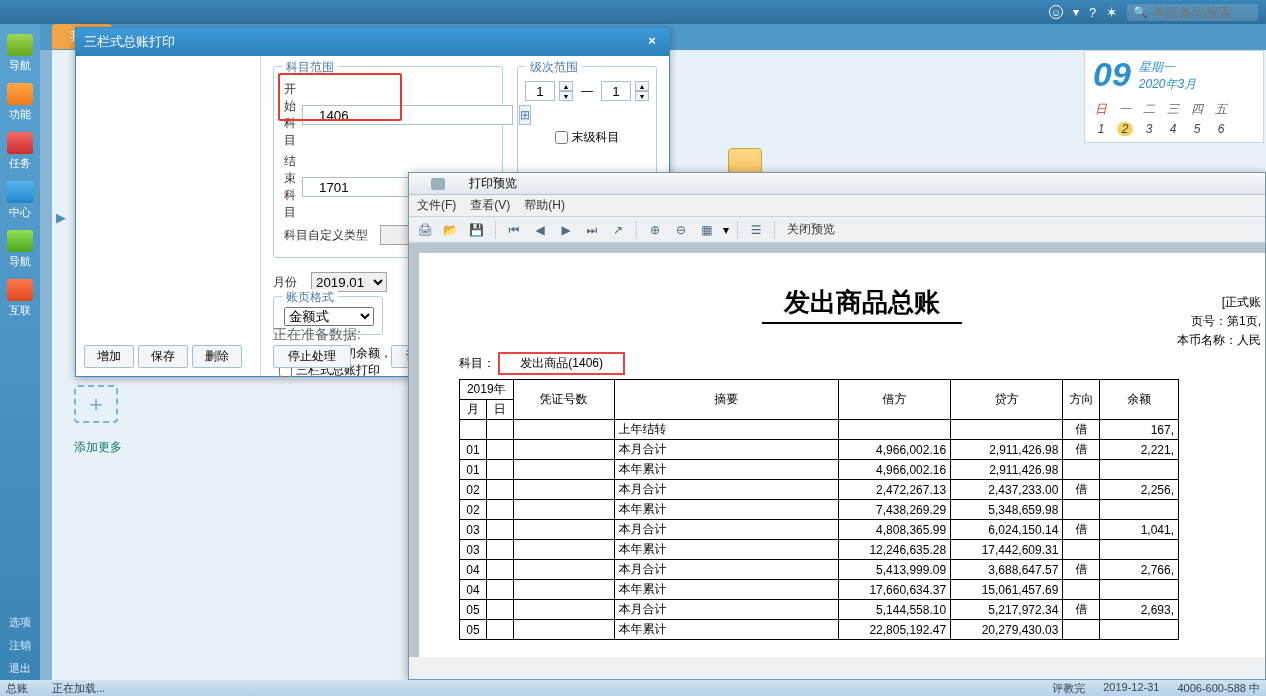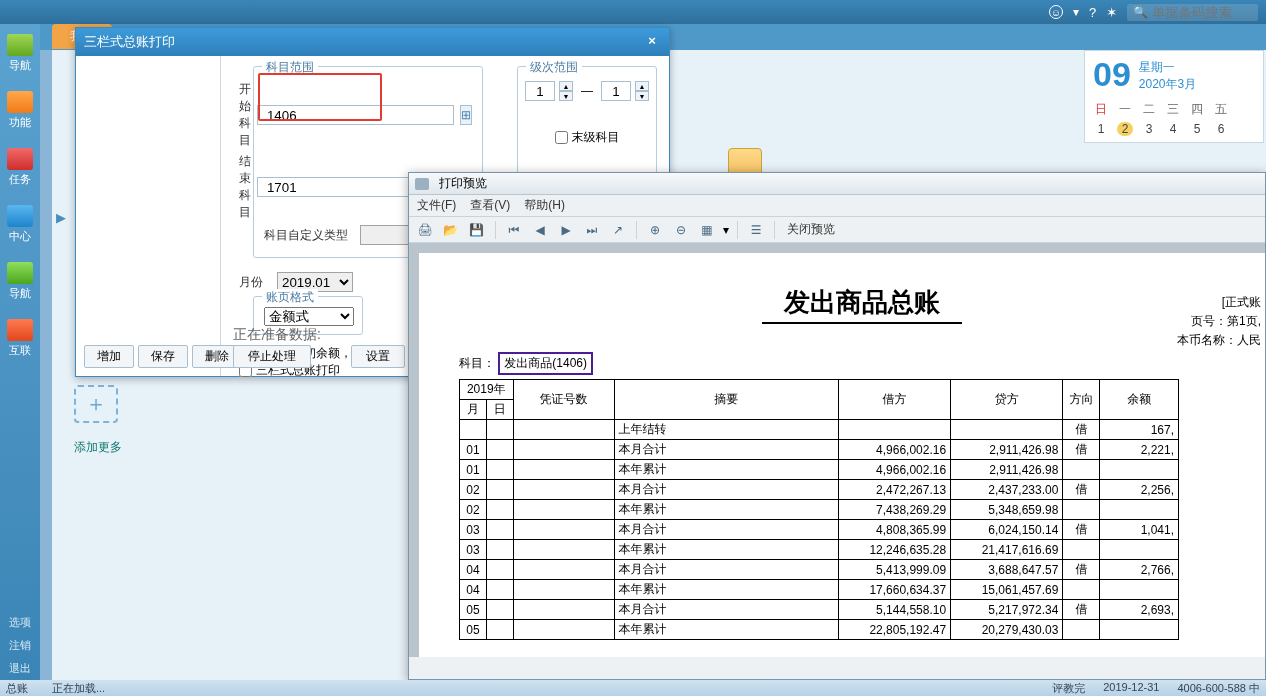"导航" .left-rail { gap: 10px -> 2px }
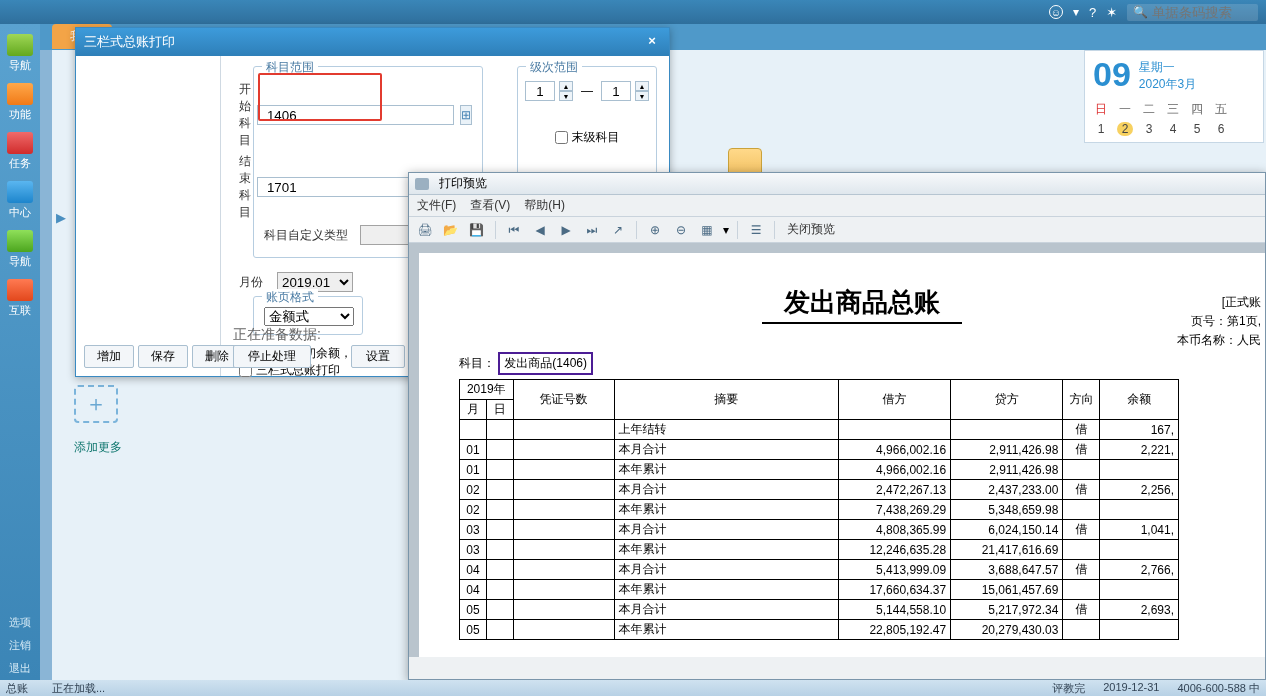"科目范围" .gb { margin-left: 20px -> none }
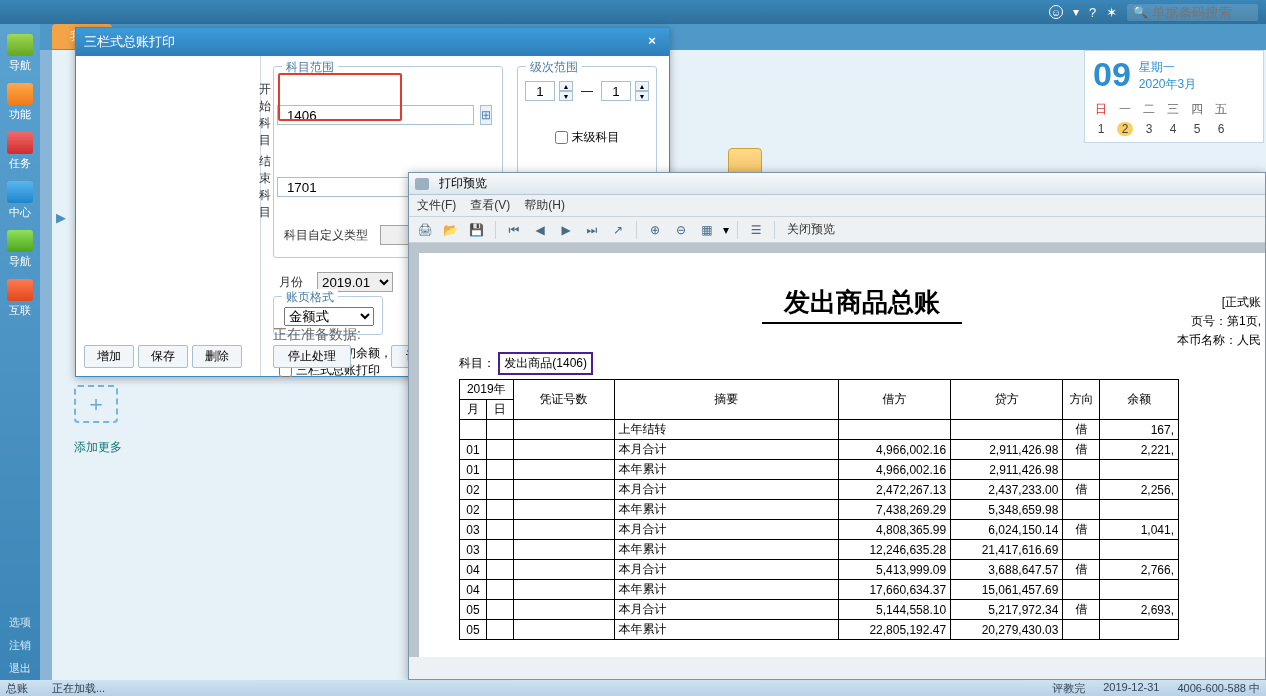"开始科目" .row { justify-content: flex-end -> none }
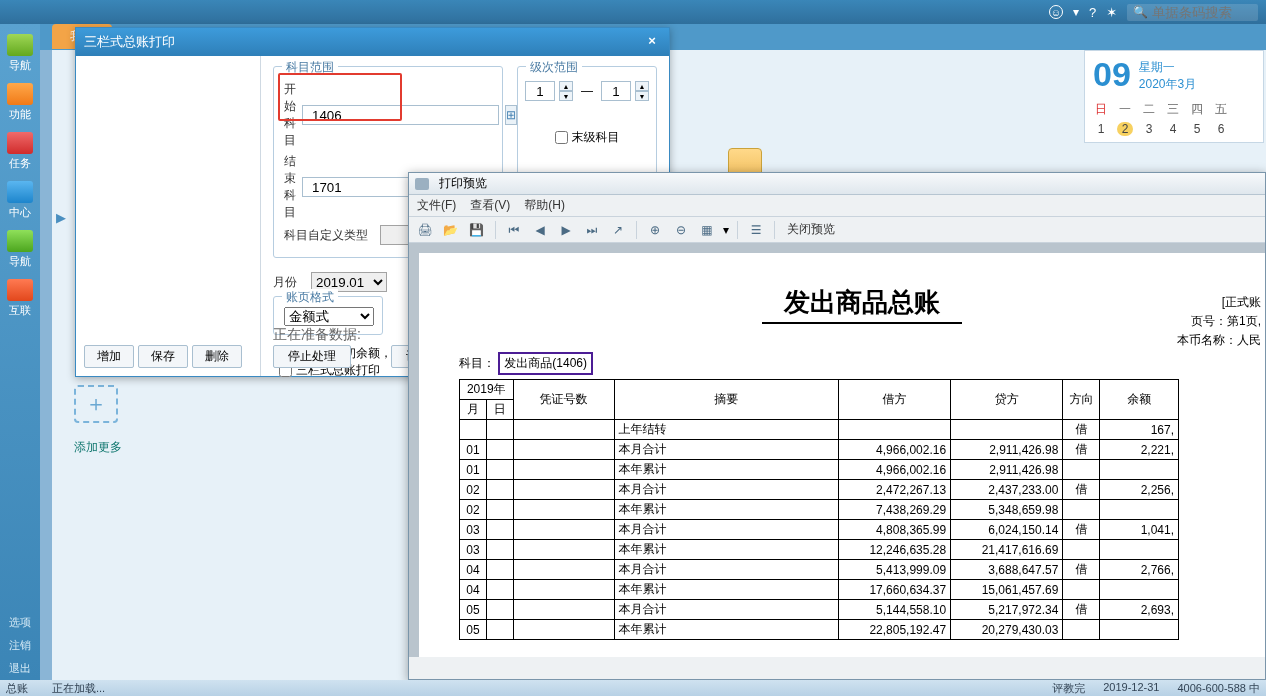"09" .cal { font-style: none -> italic }
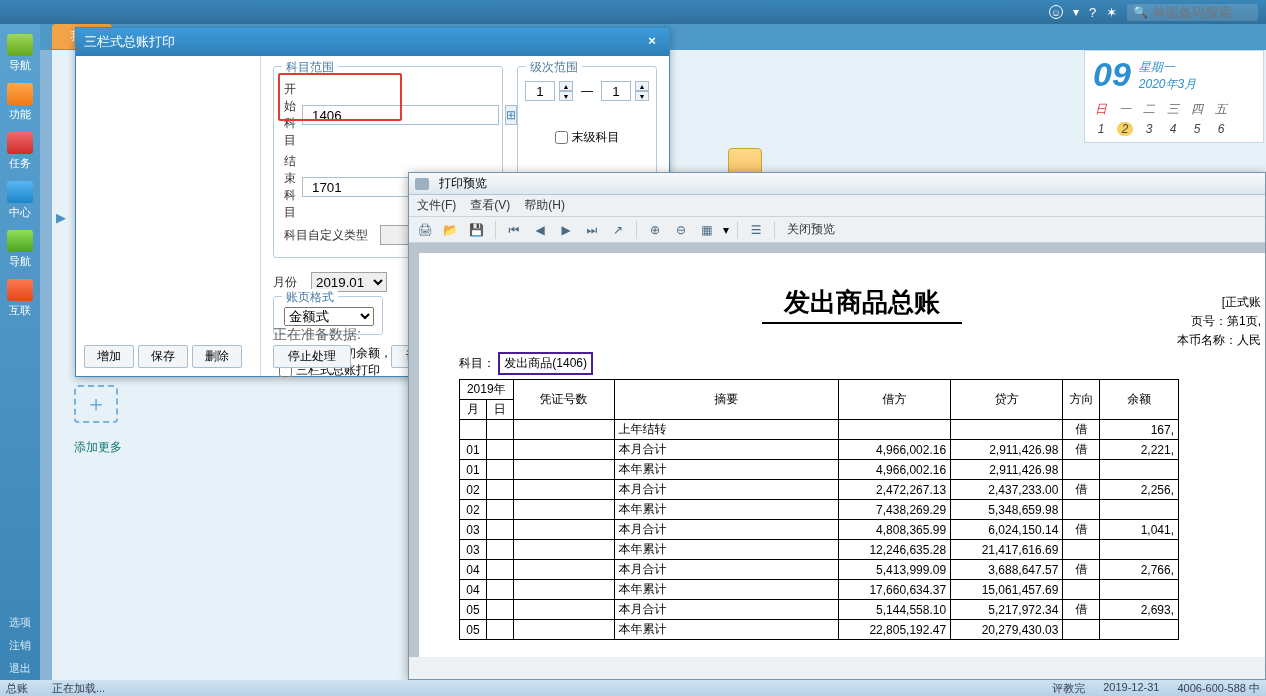"1406" .row input[type=text] { padding: 0 9px -> 0 16px }
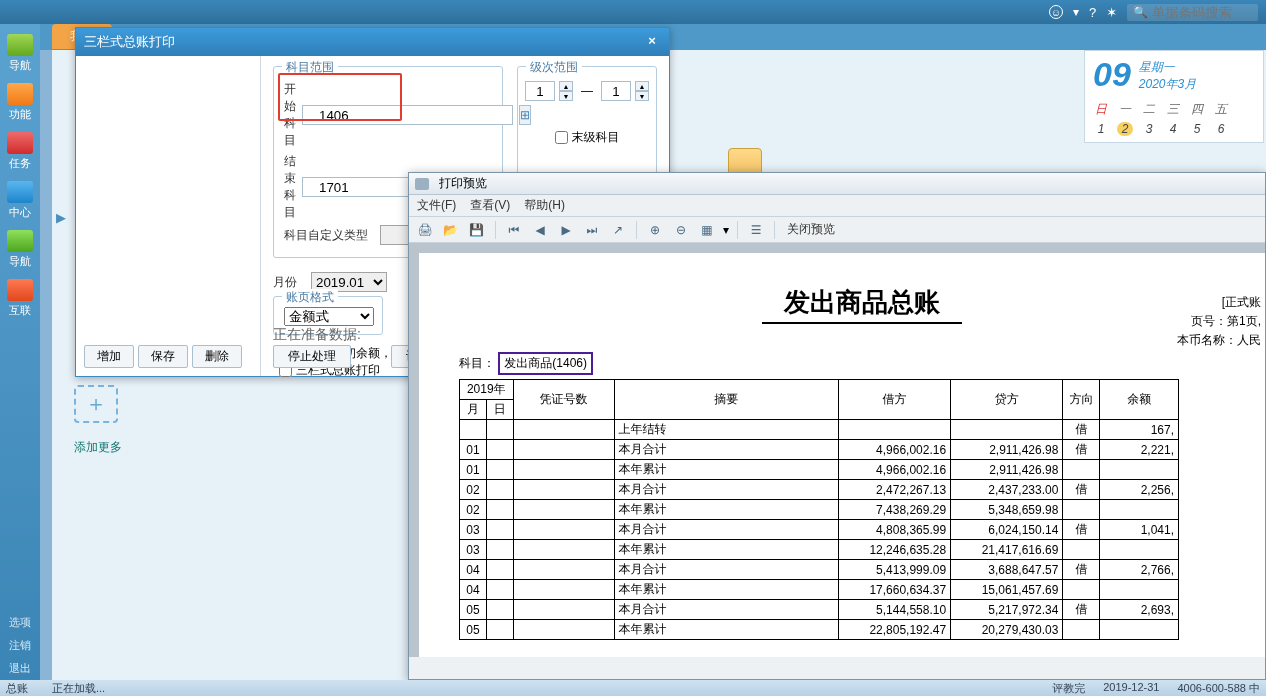"打印预览" .pp .pp-title { gap: 10px -> 24px; padding: 0 6px -> 0 22px }
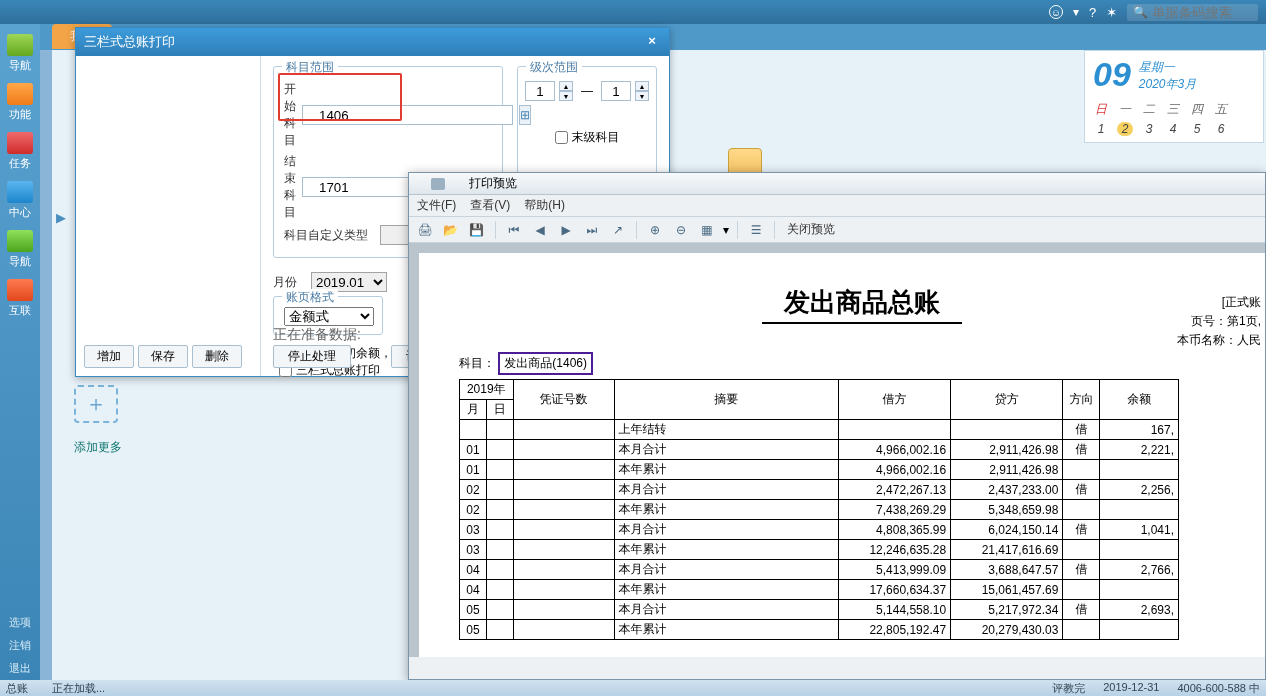"发出商品(1406)" .pp .subj .hl { border: 2px solid #4c1d95 -> 2px solid #ef4444; padding: 1px 4px -> 1px 20px }
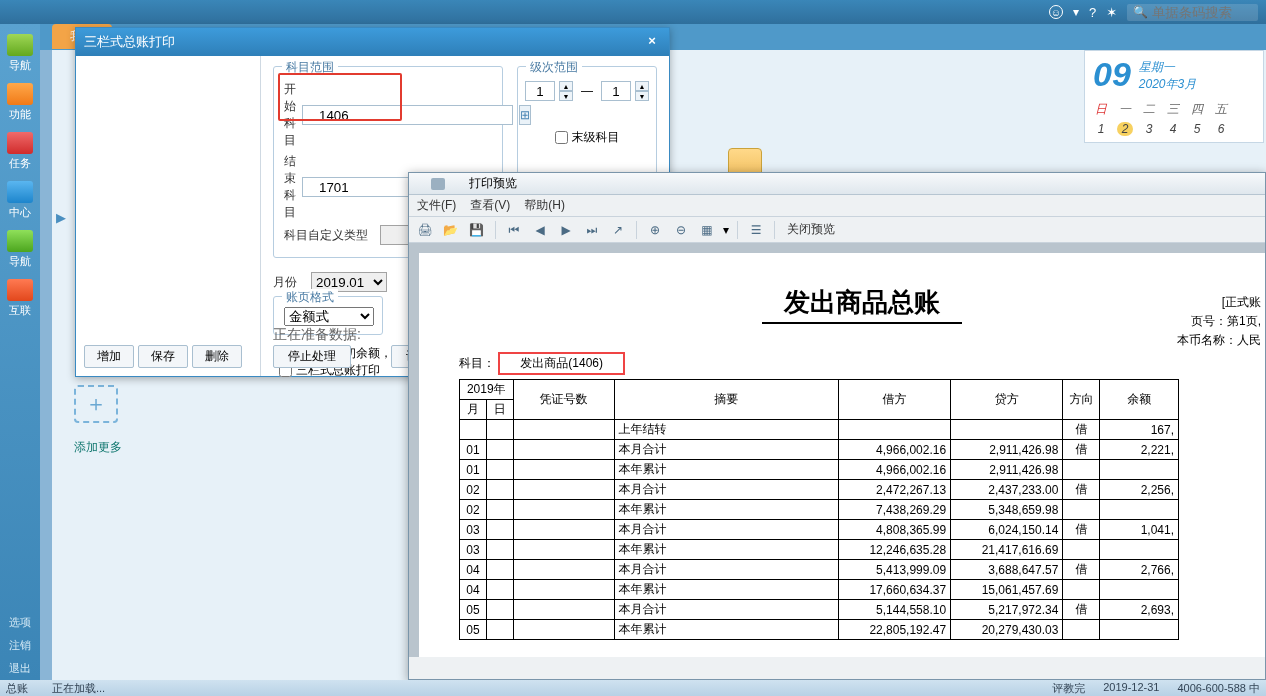"21,417,616.69" td.num { text: 21,417,616.69 -> 17,442,609.31 }
